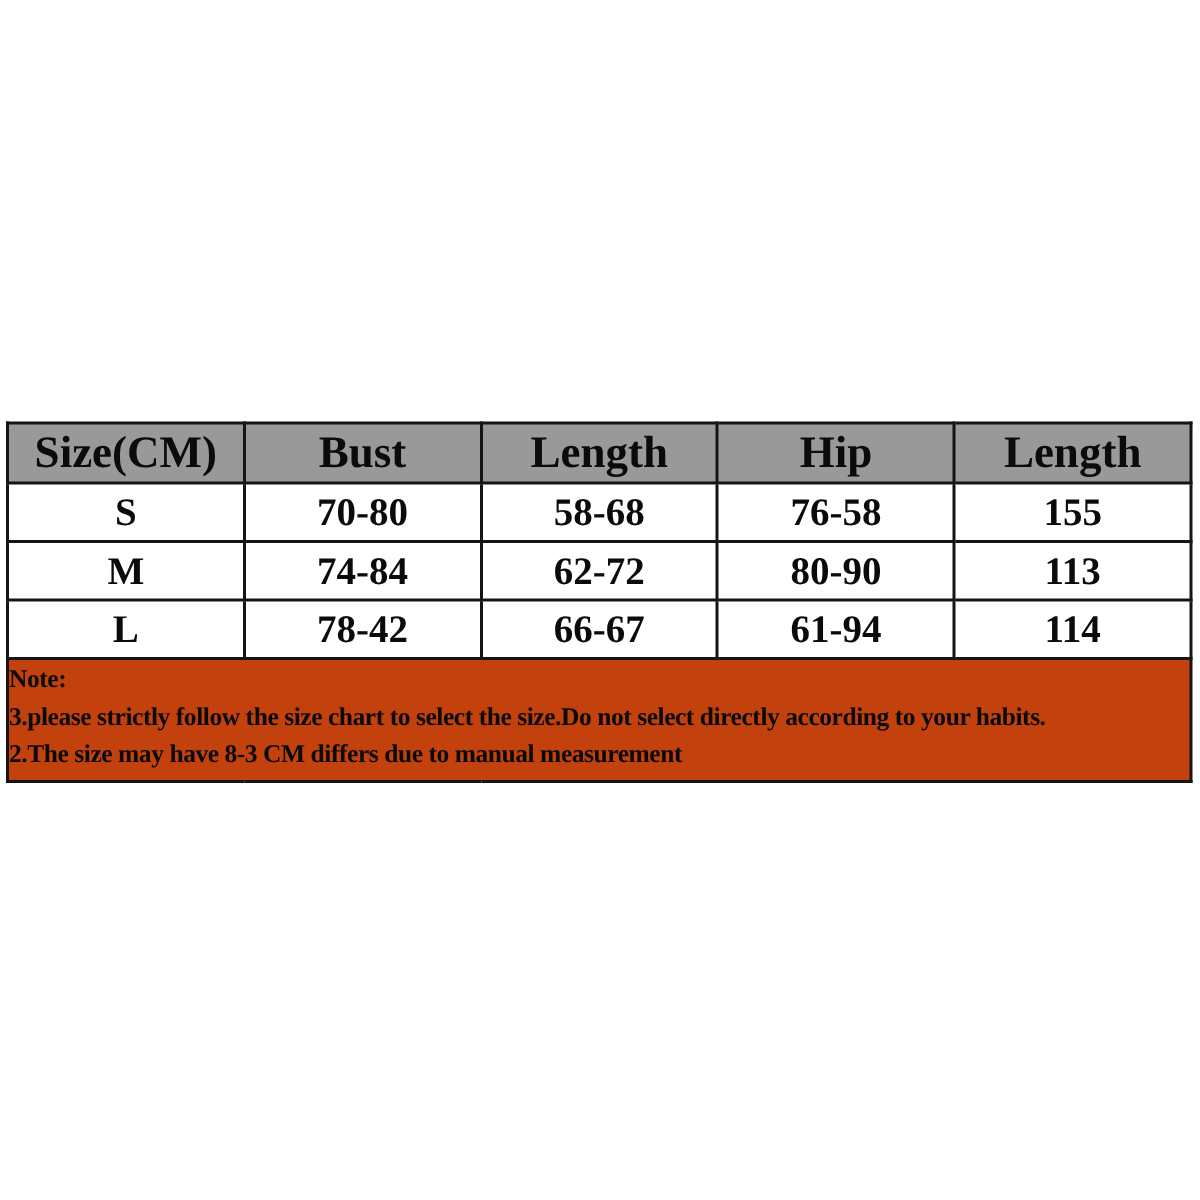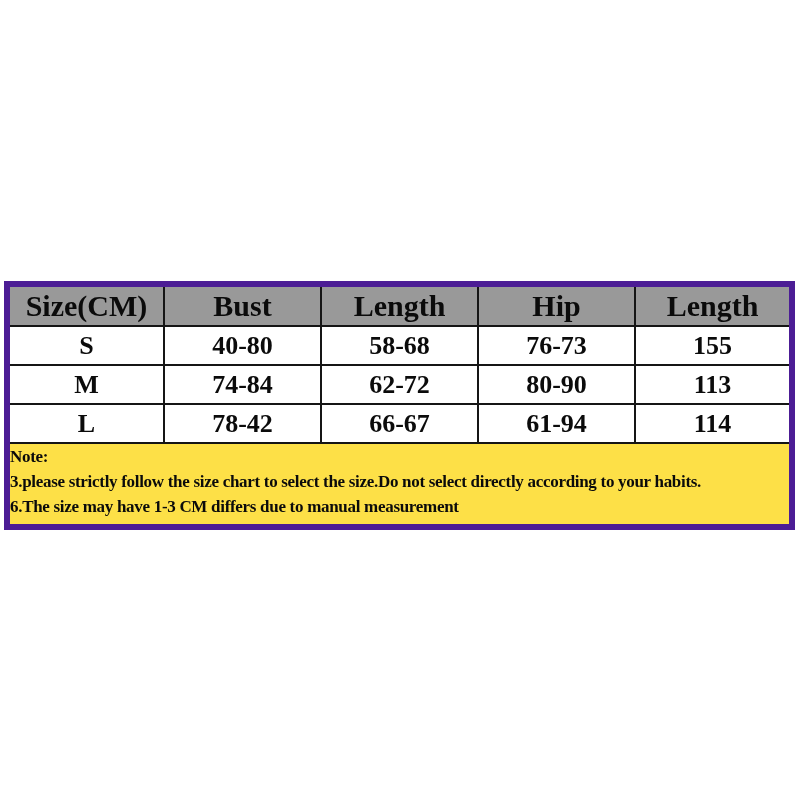"Size(CM)" table.size-table { border: 6px solid #4c1d95 -> 1px solid #4c1d95 }
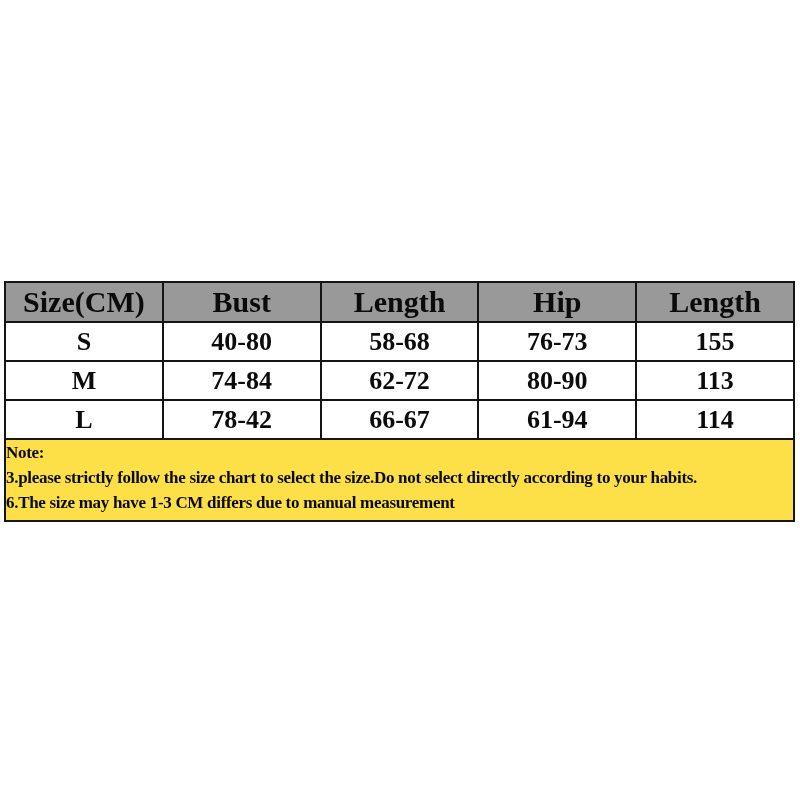"40-80" td { text: 40-80 -> 70-80 }
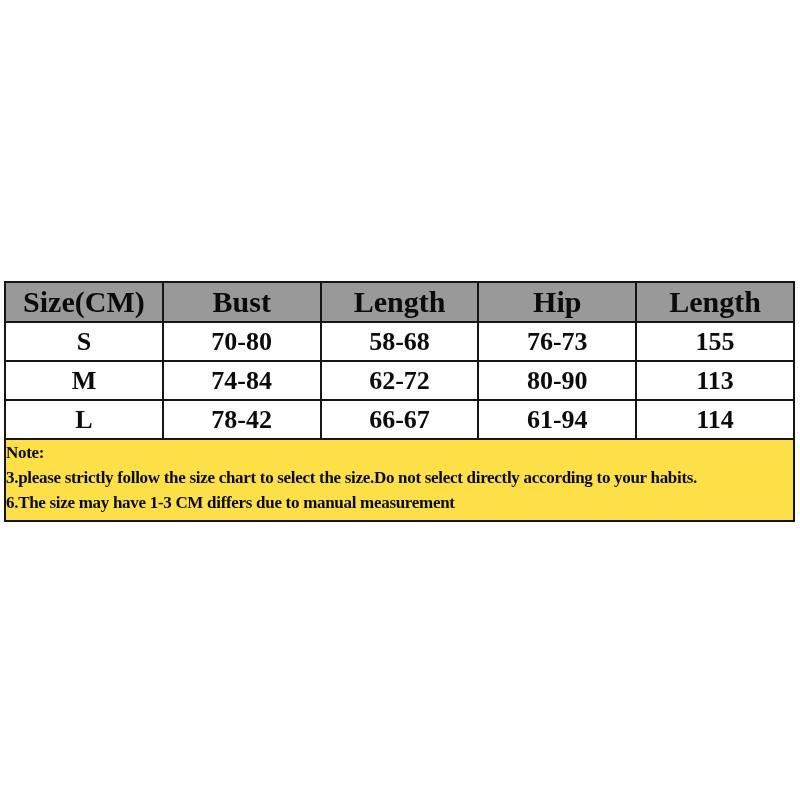"76-73" td { text: 76-73 -> 76-58 }
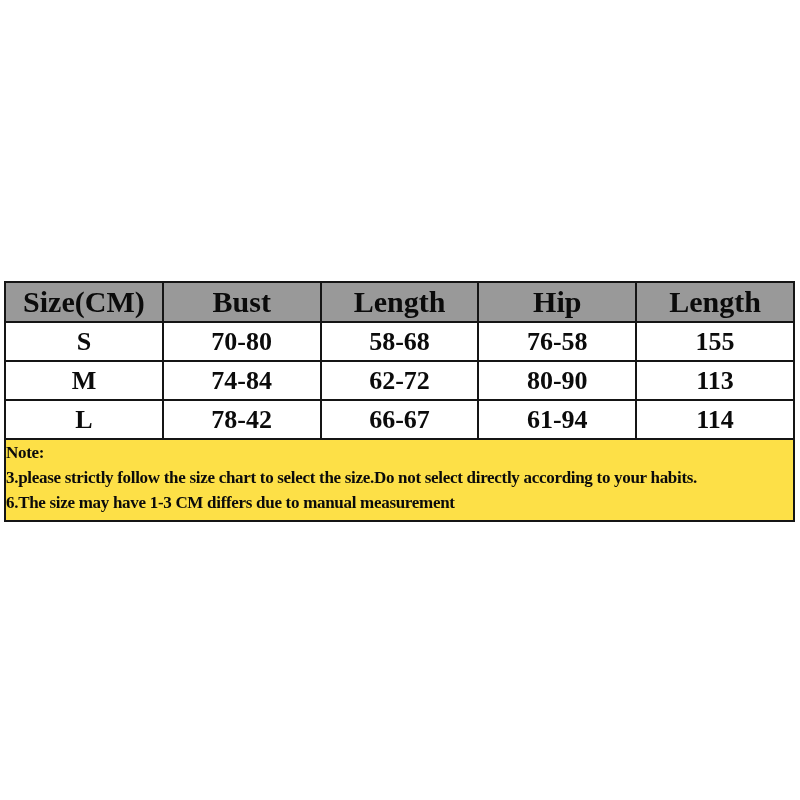"Note:" td.note-cell { background: #fde047 -> #c2410c }
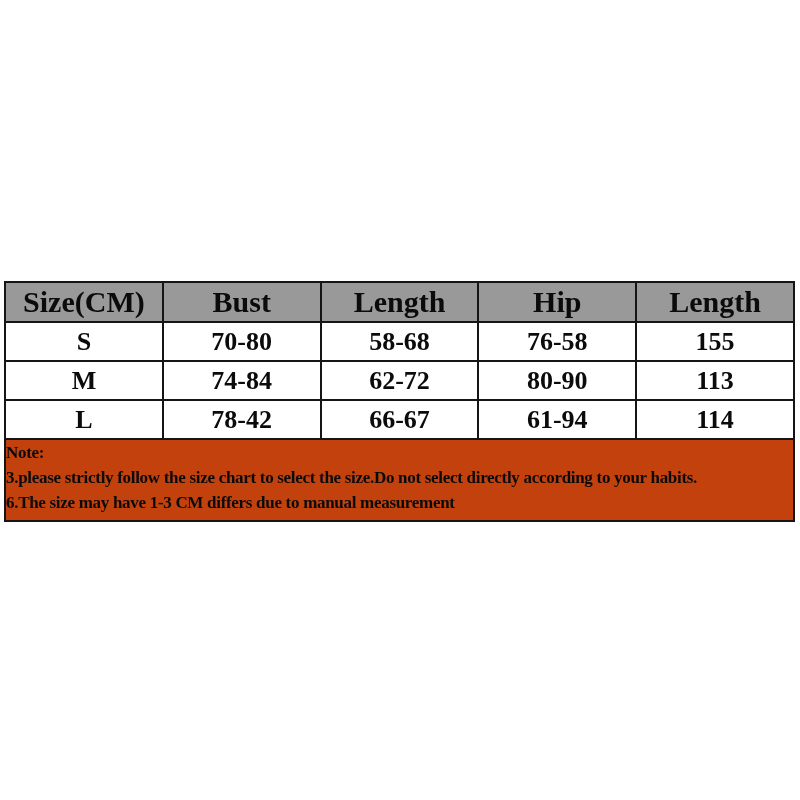"6.The size may have 1-3" div { text: 6.The size may have 1-3 -> 2.The size may have 8-3 }
